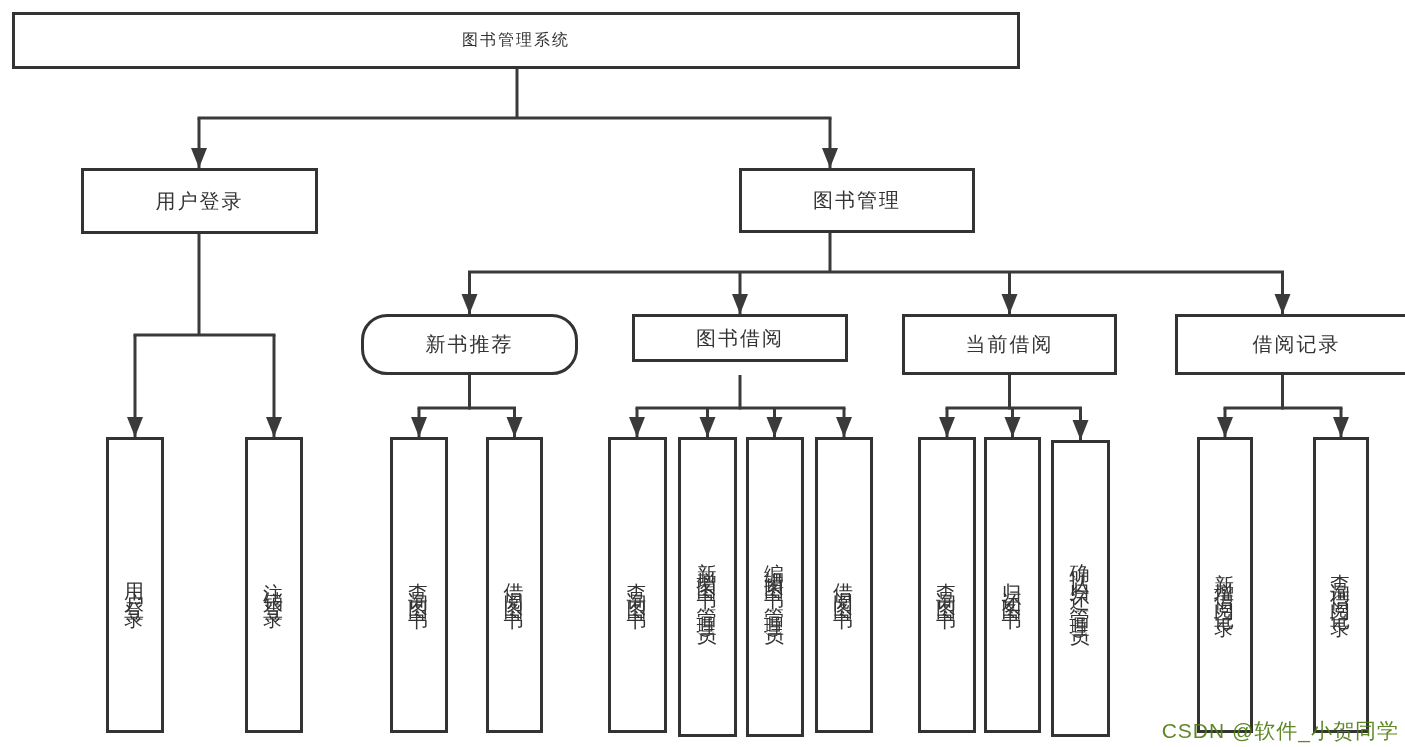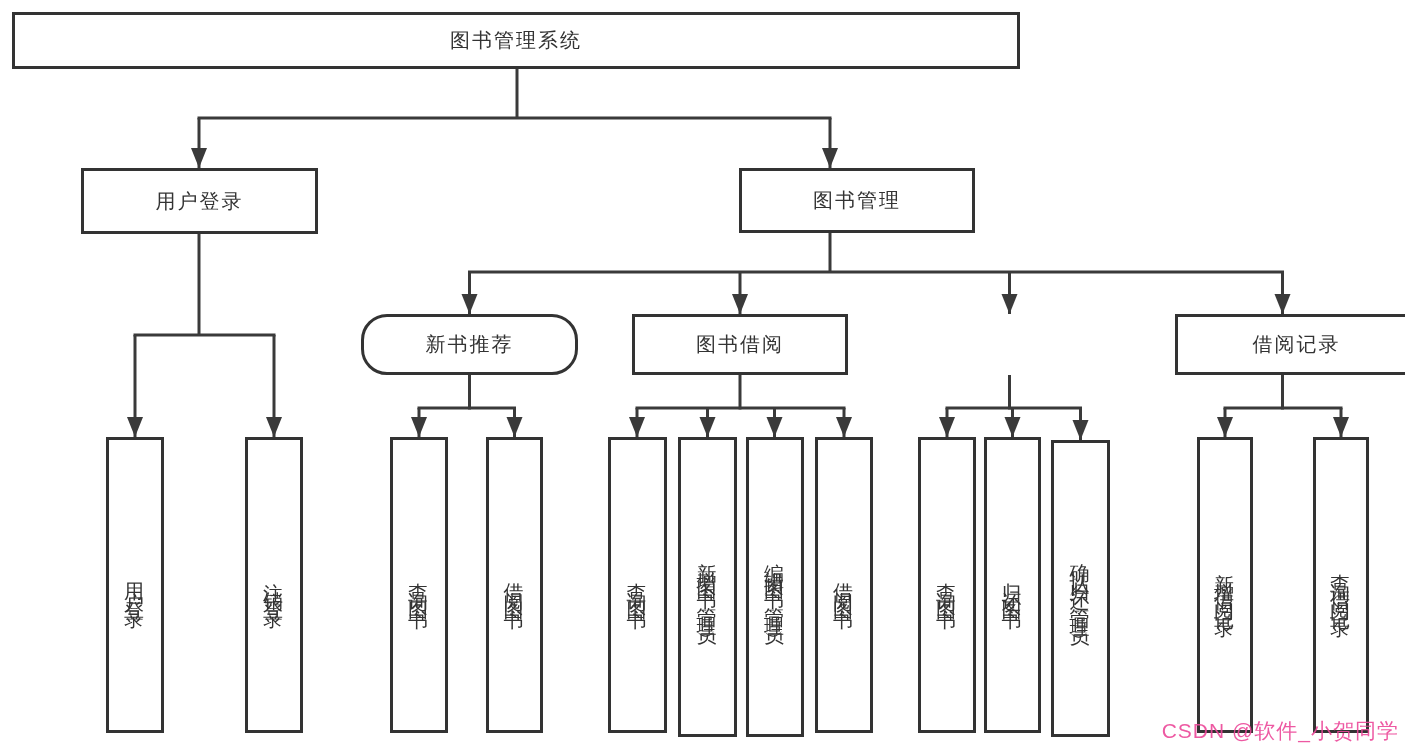"图书管理系统" .node.root { font-size: 20px -> 16px }
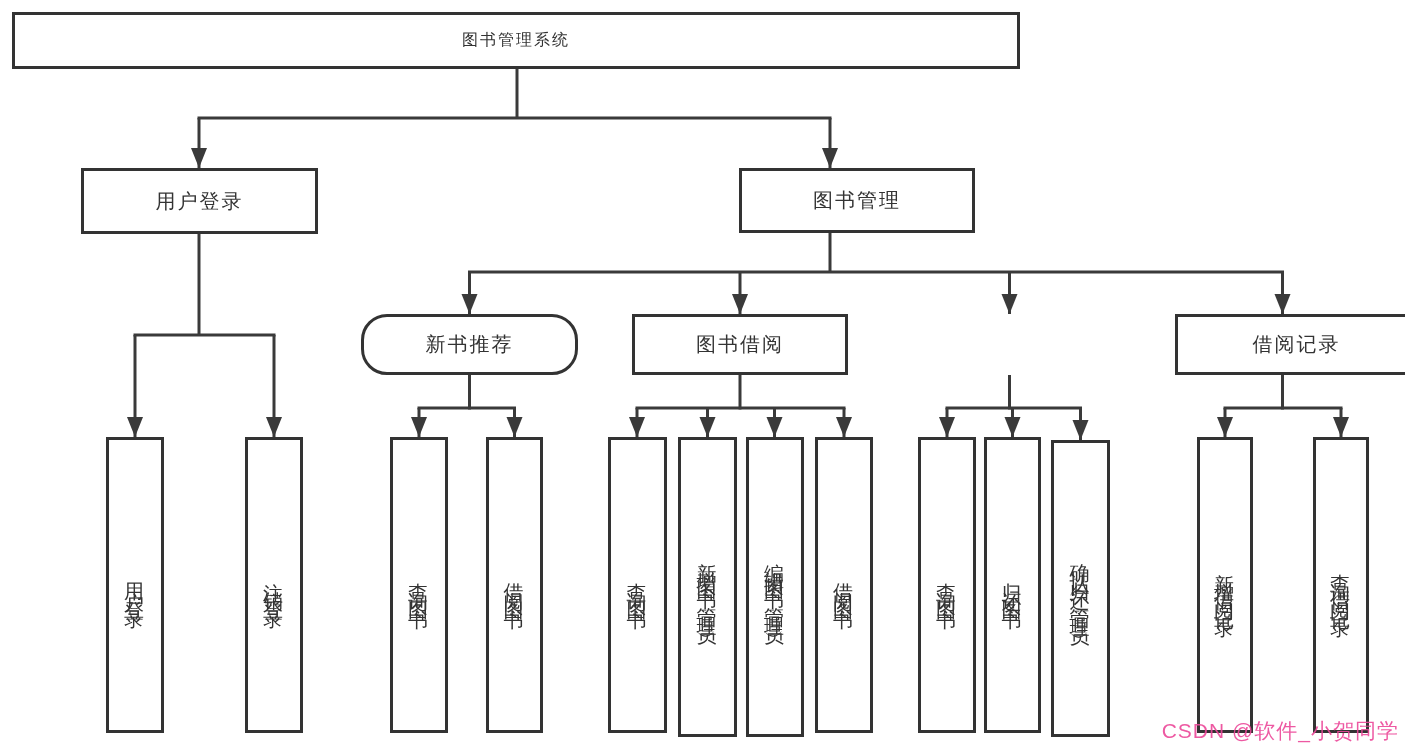"图书借阅" div.node { height: 61px -> 48px }
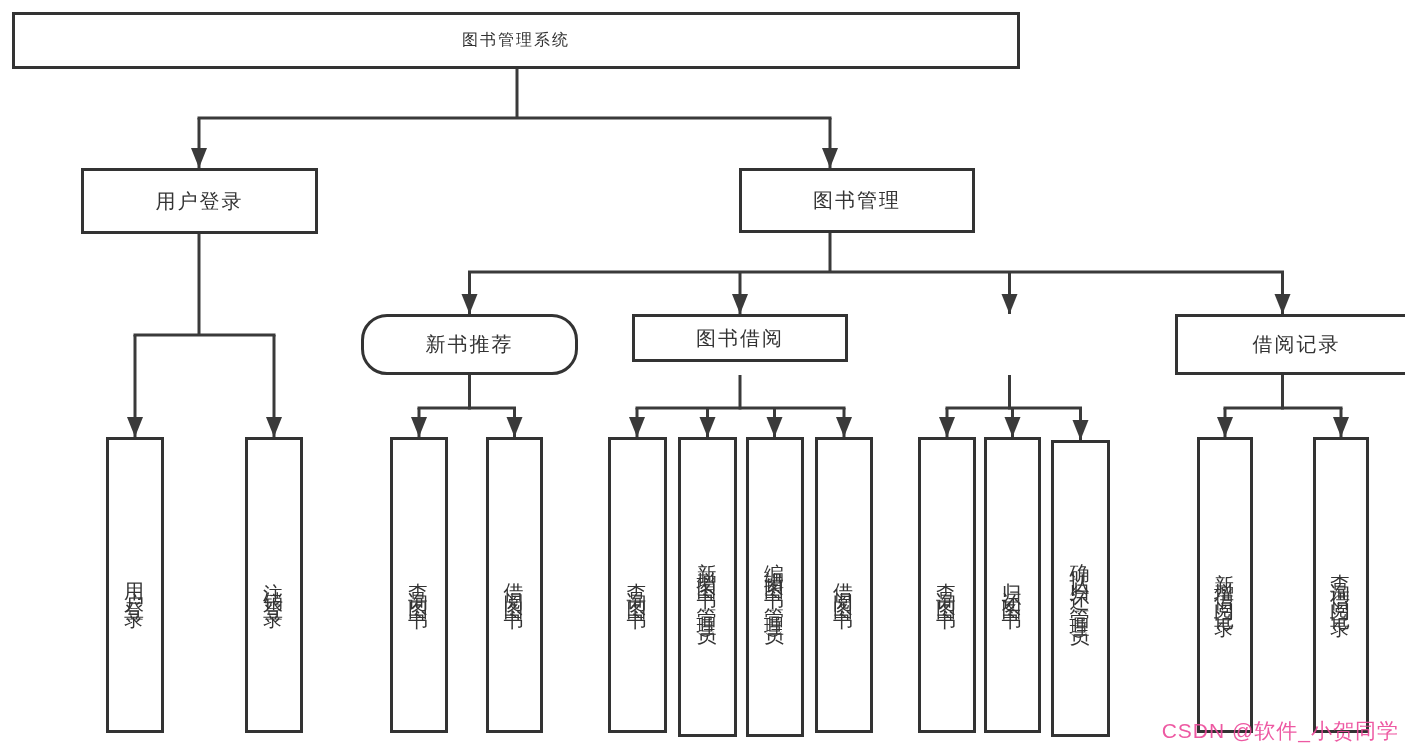"当前借阅" div.node { html: none -> <div>当前借阅</div> }
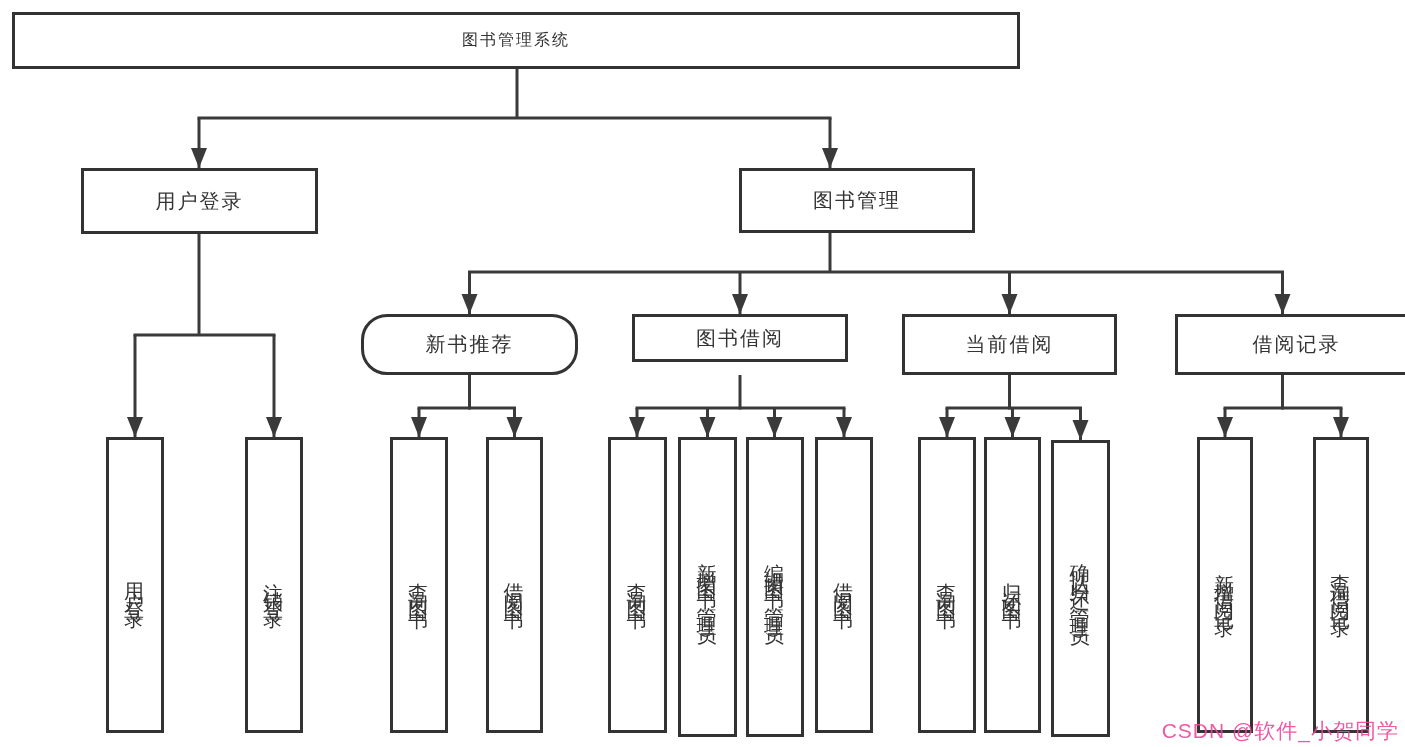"CSDN @软件_小贺同学" #watermark { color: #ec4899 -> #4d7c0f }
